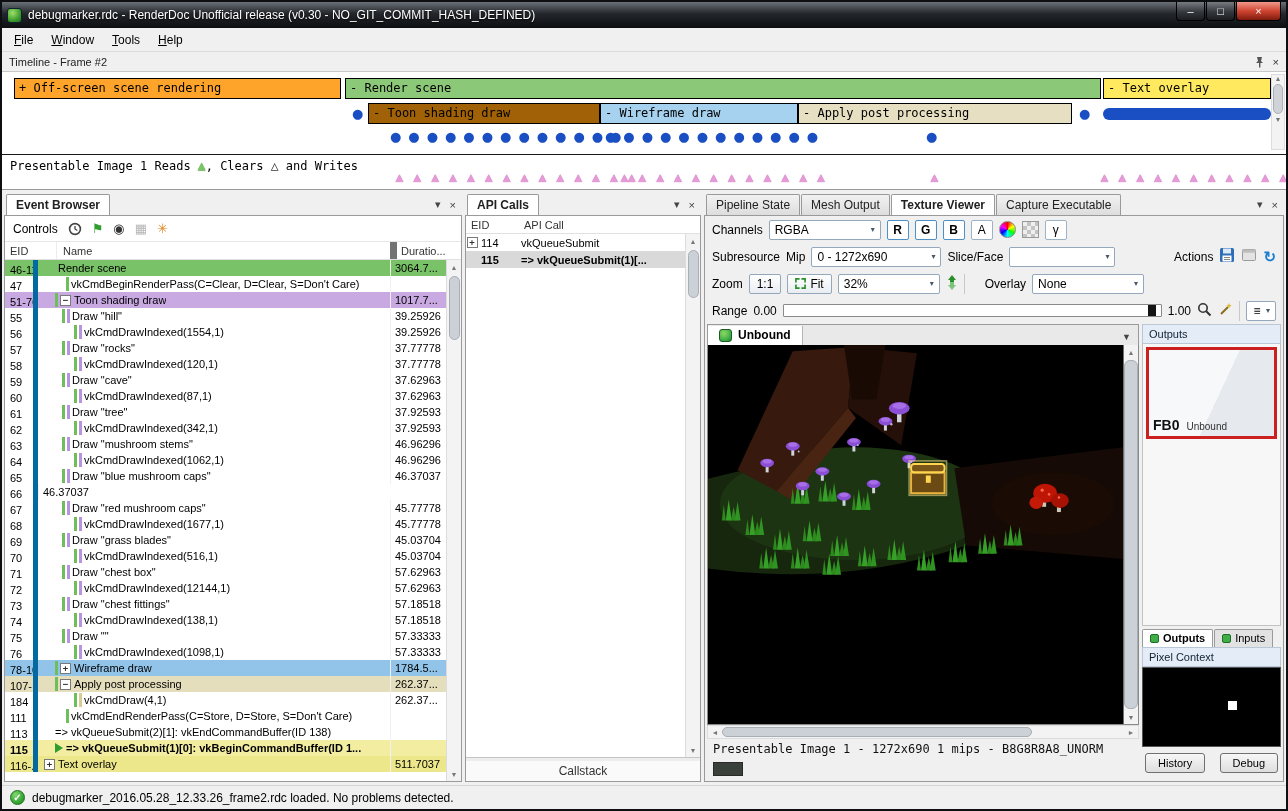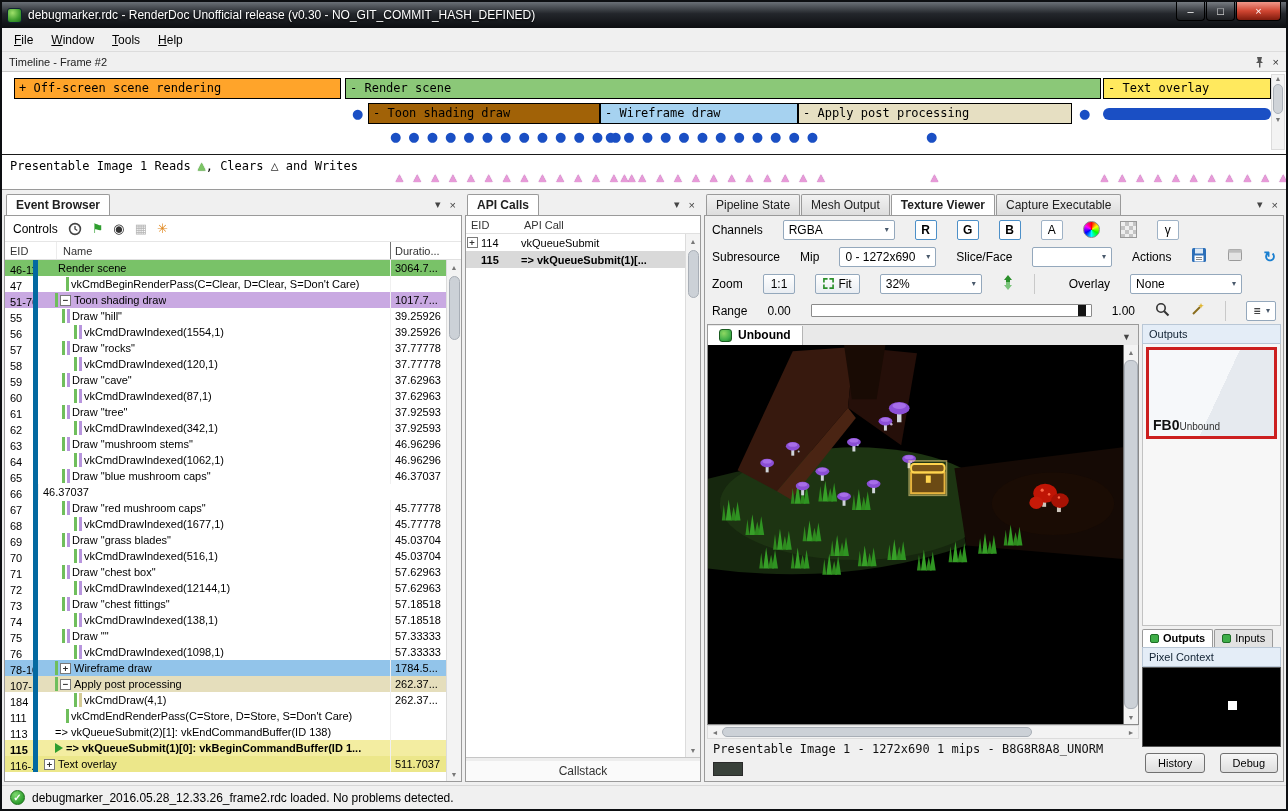"Channels" .tv-toolbar { gap: 20px -> 6px }
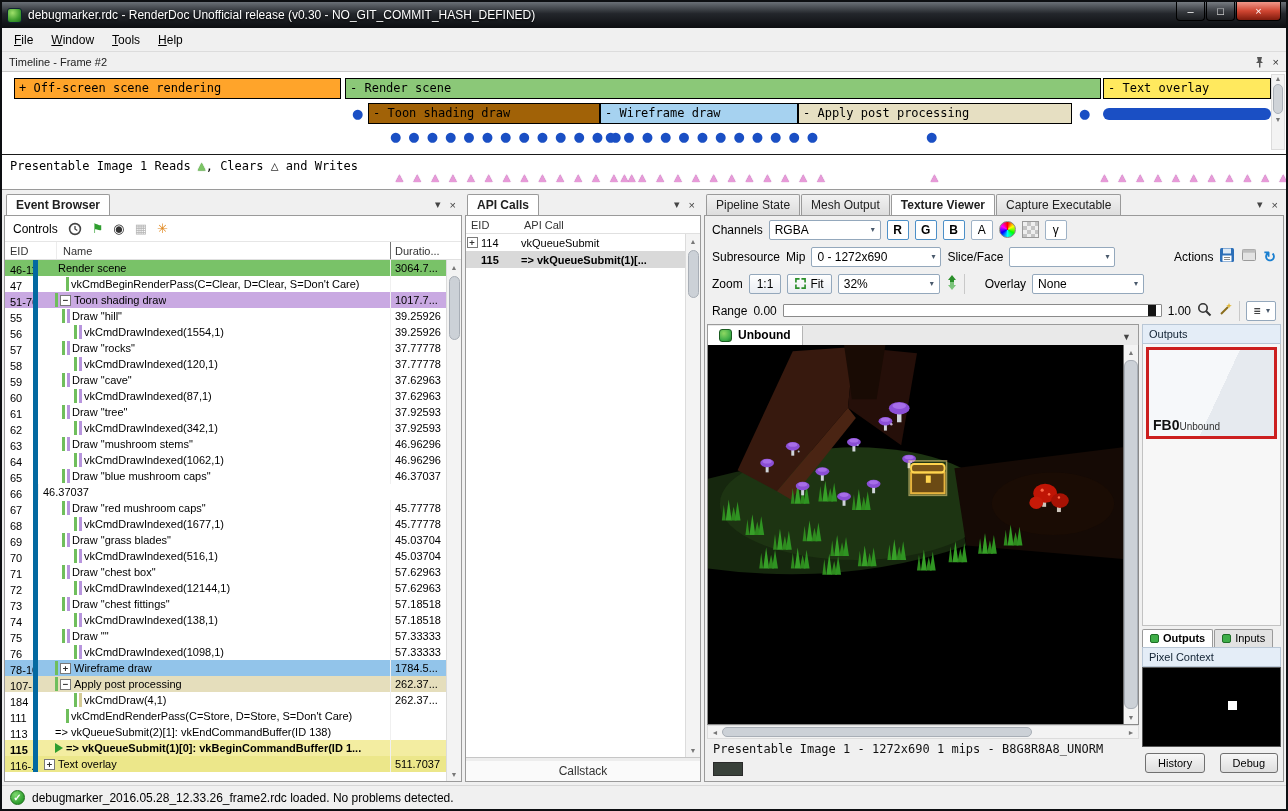"Duratio..." .h-dur { border-left: 1px solid #737373 -> 7px solid #737373 }
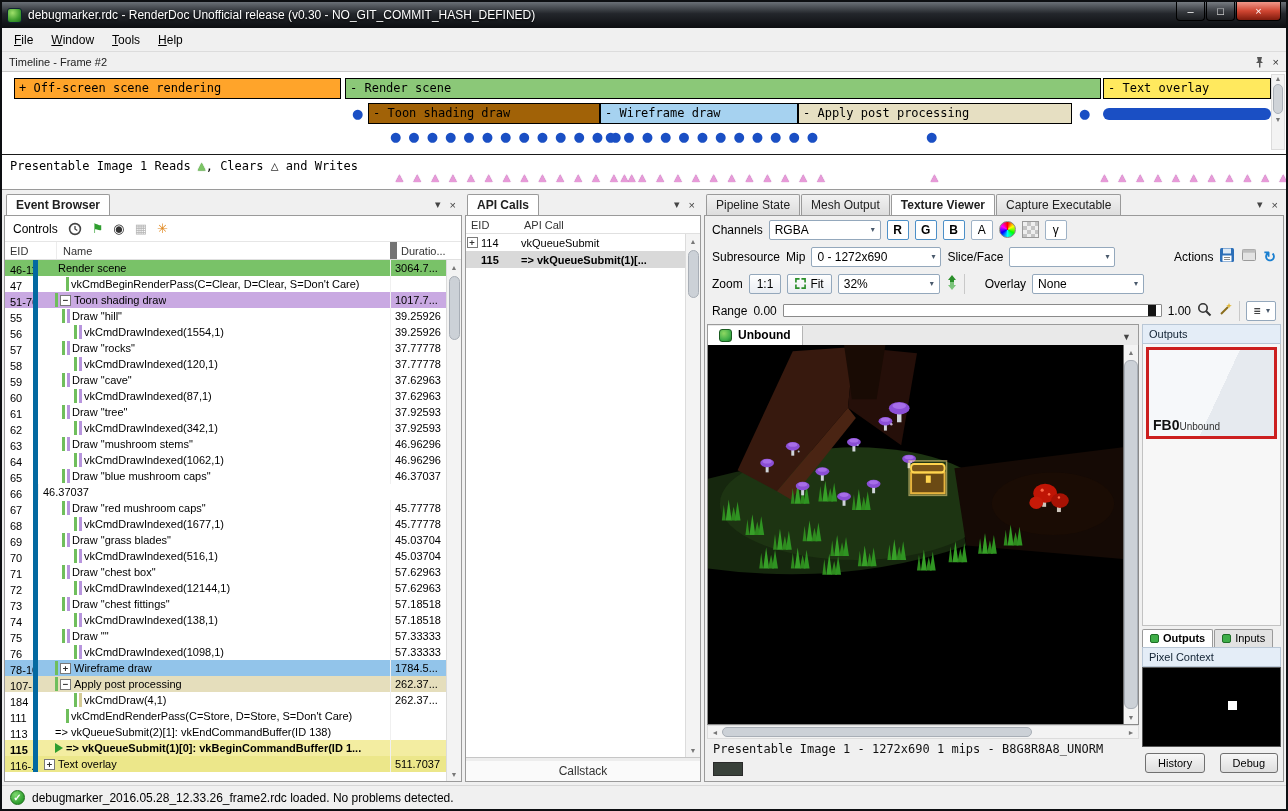"FB0" .fb-cap { gap: none -> 7px }
